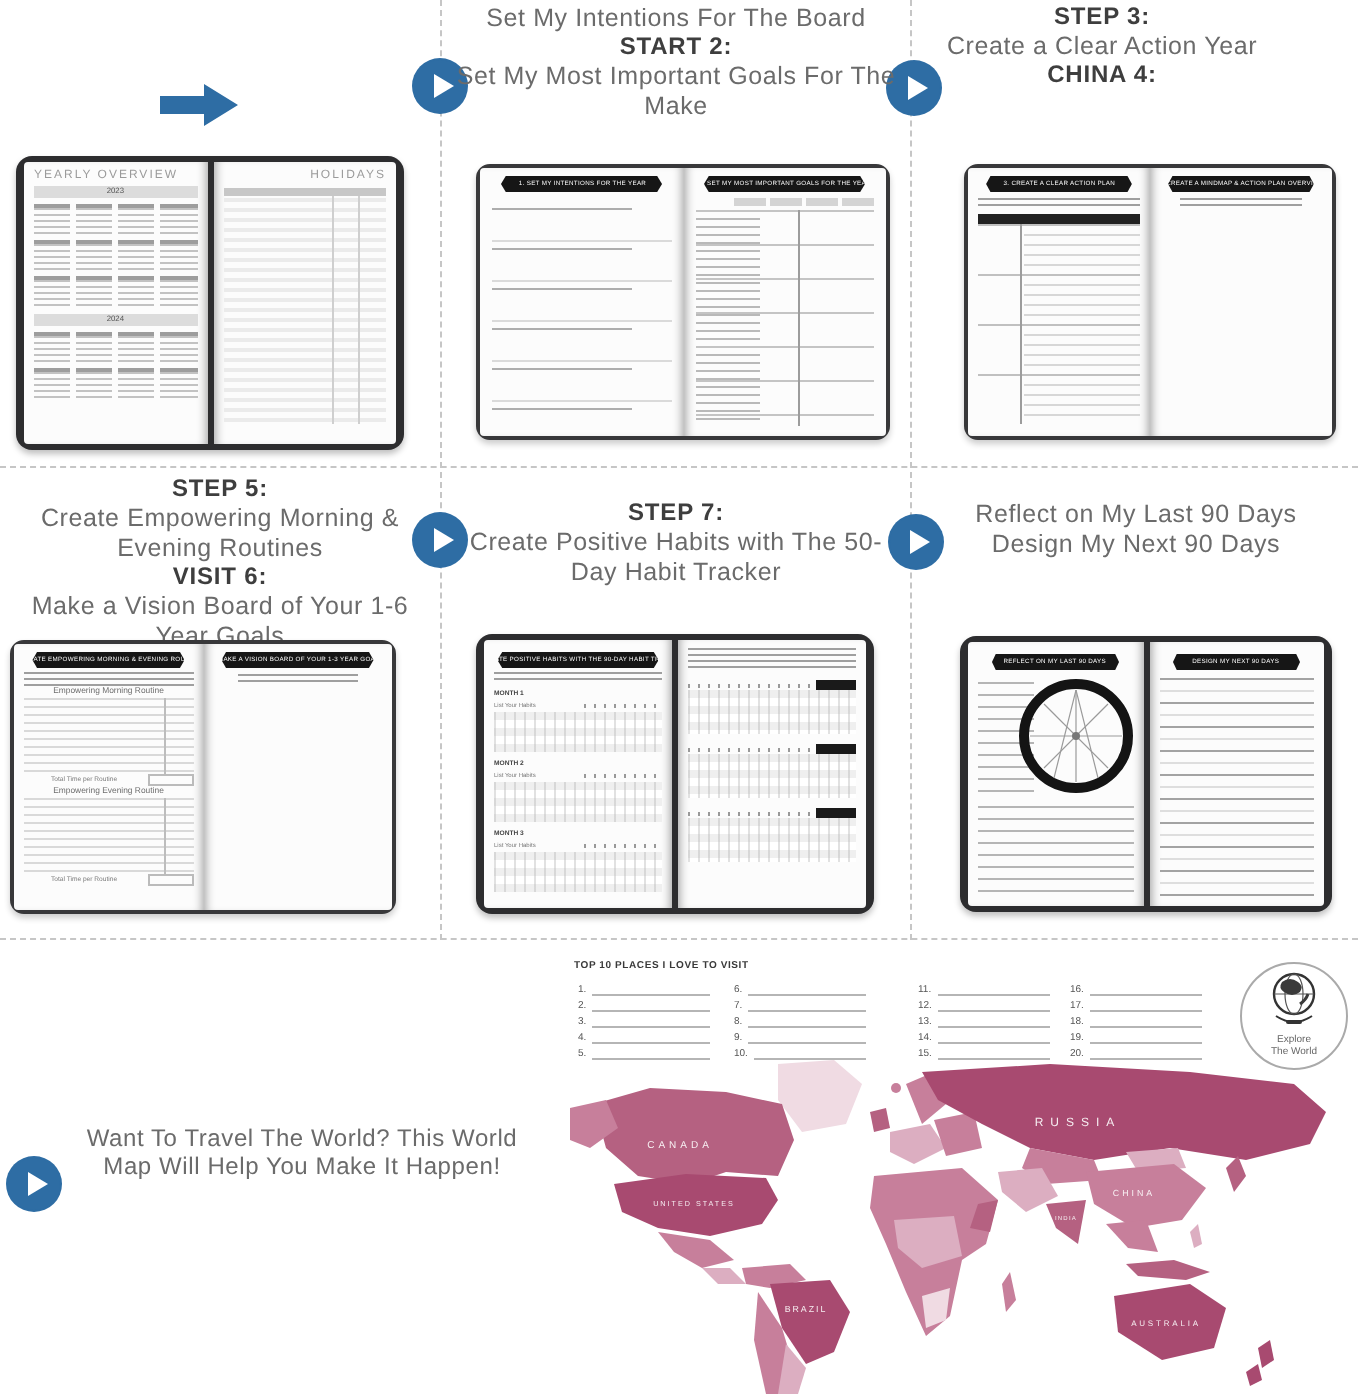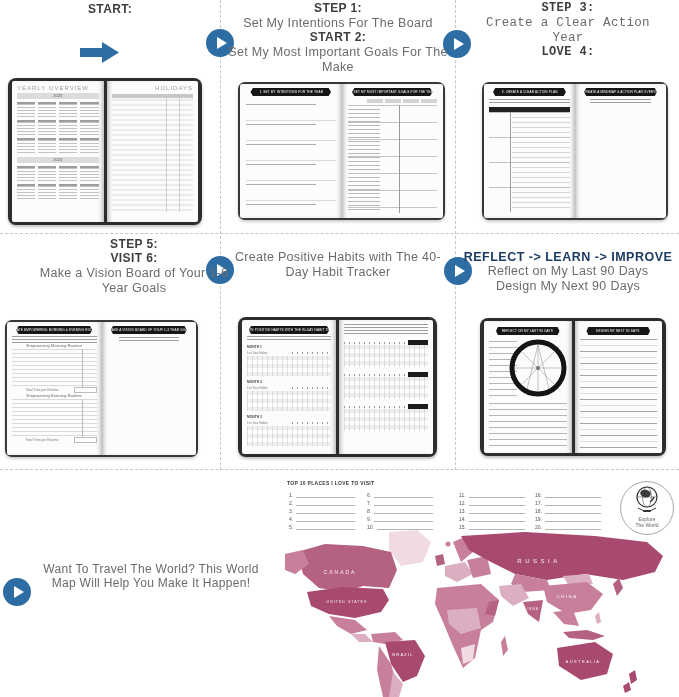"START:" div.step { html: <div>START:</div> -> none }
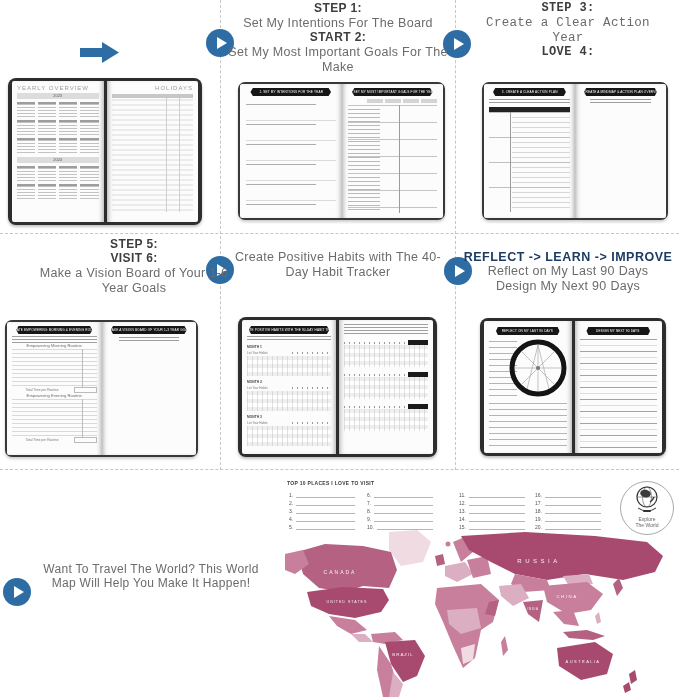"STEP 1:" div.step { html: <div>STEP 1:</div> -> none }
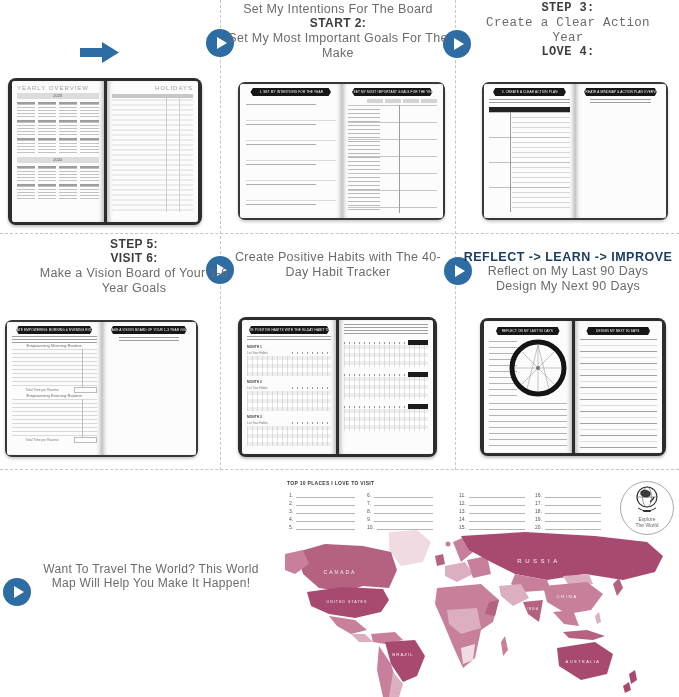"STEP 3:" div.ptext { font-family: Liberation Mono, monospace -> none; left: 468px -> 451px }
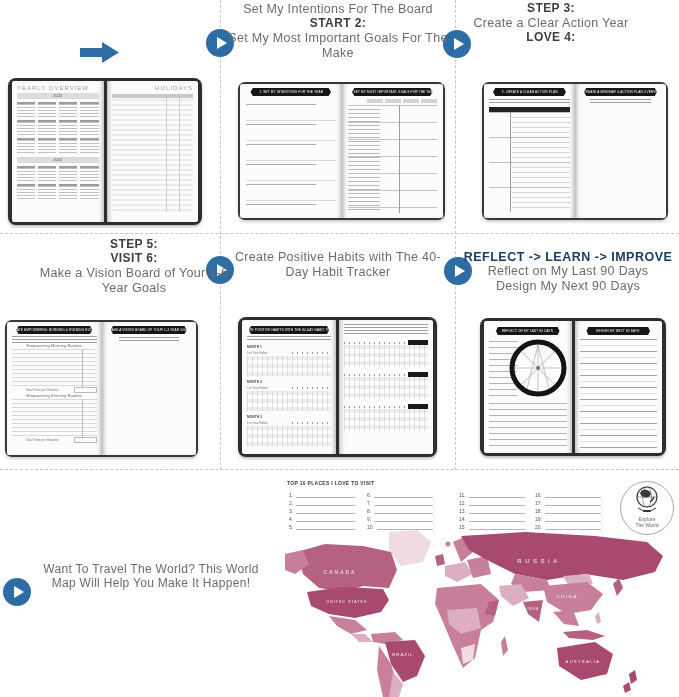"LOVE 4:" div.step { text: LOVE -> CHINA }
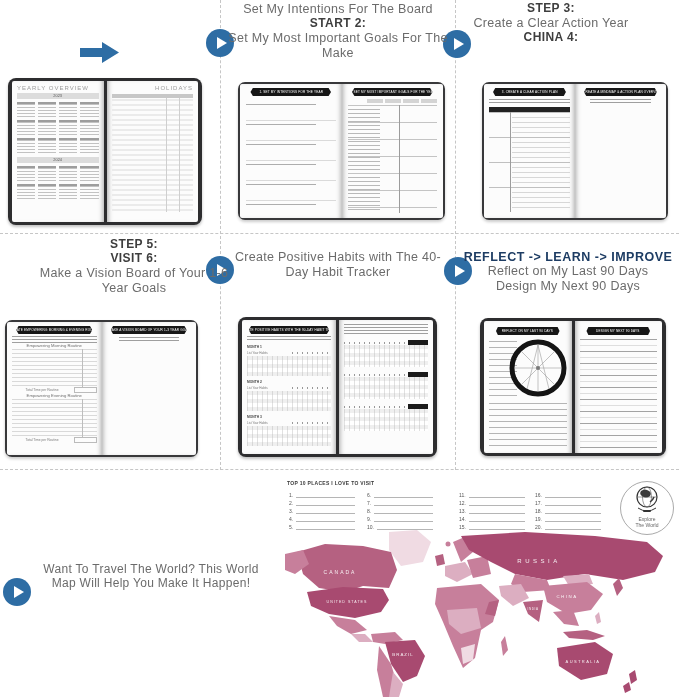"STEP 5:" div.ptext { margin-left: 24px -> none }
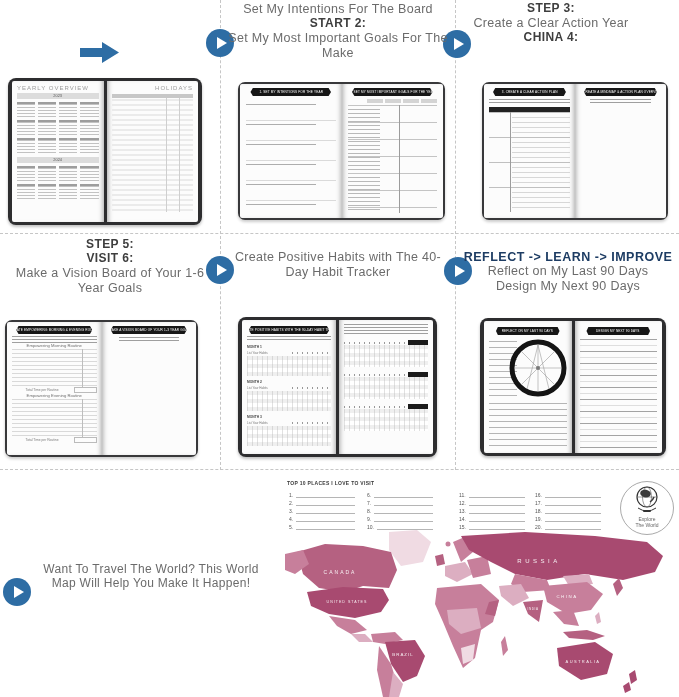"Create Empowering Morning & Evening" div.pbody { html: none -> <div>Create Empowering Morning &amp; Evening Routines</div> }
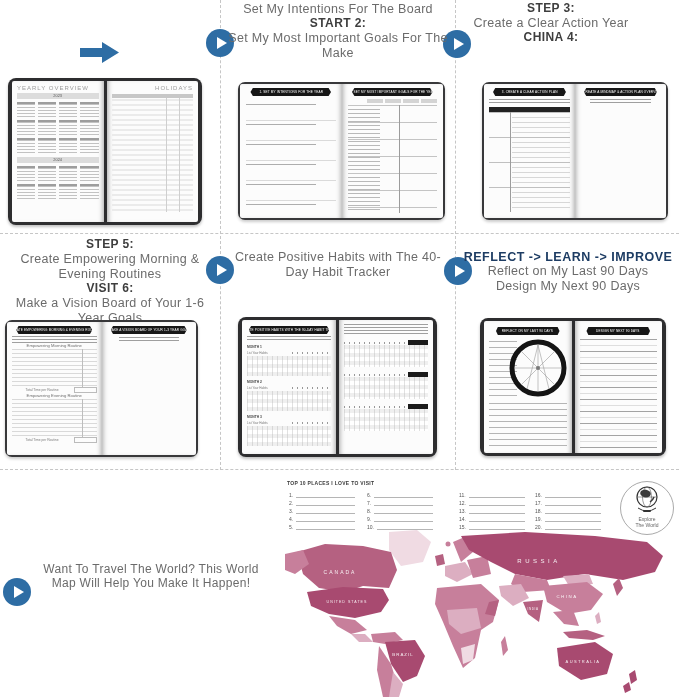"STEP 7:" div.step { html: none -> <div>STEP 7:</div> }
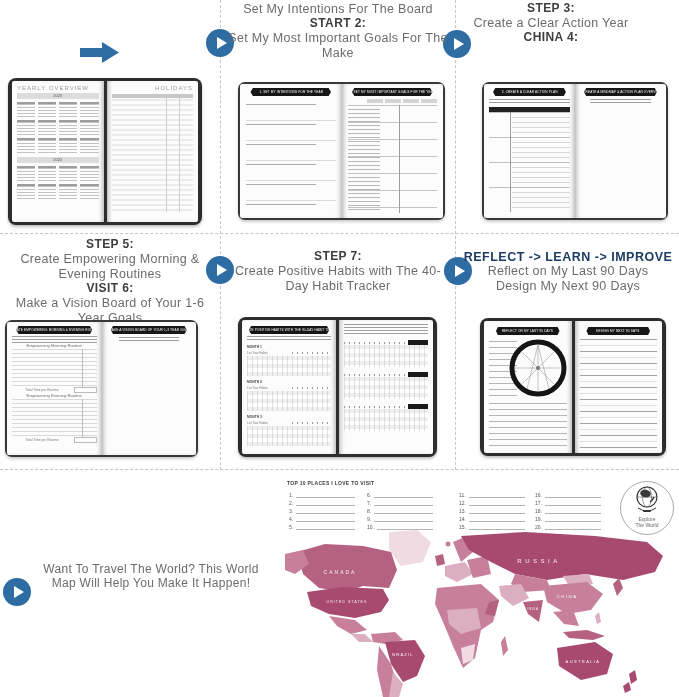"REFLECT -> LEARN -> IMPROVE" div.navy { html: <div>REFLECT -&gt; LEARN -&gt; IMPROVE</div> -> none }
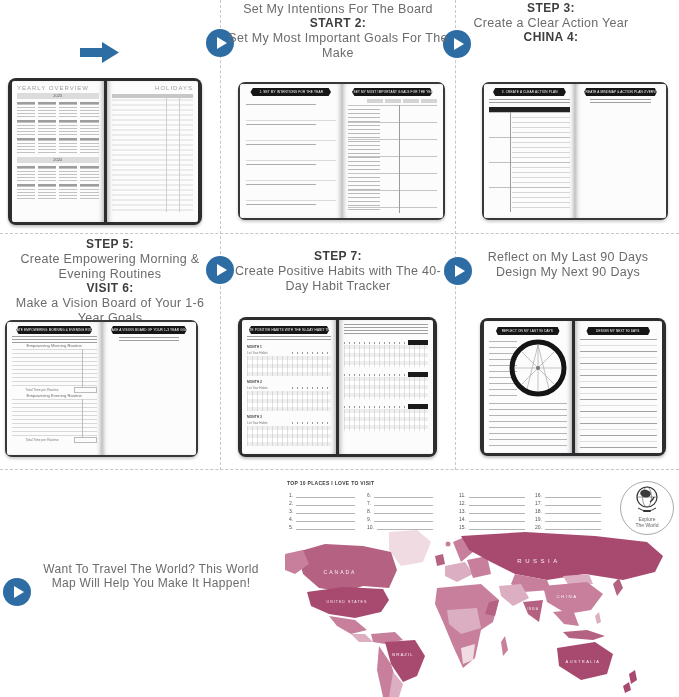"Create Positive Habits with The" div.pbody { text: 40-Day -> 50-Day }
